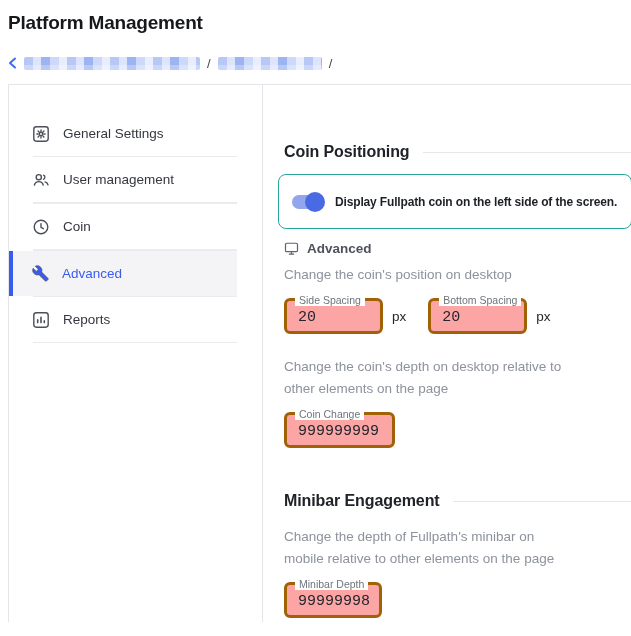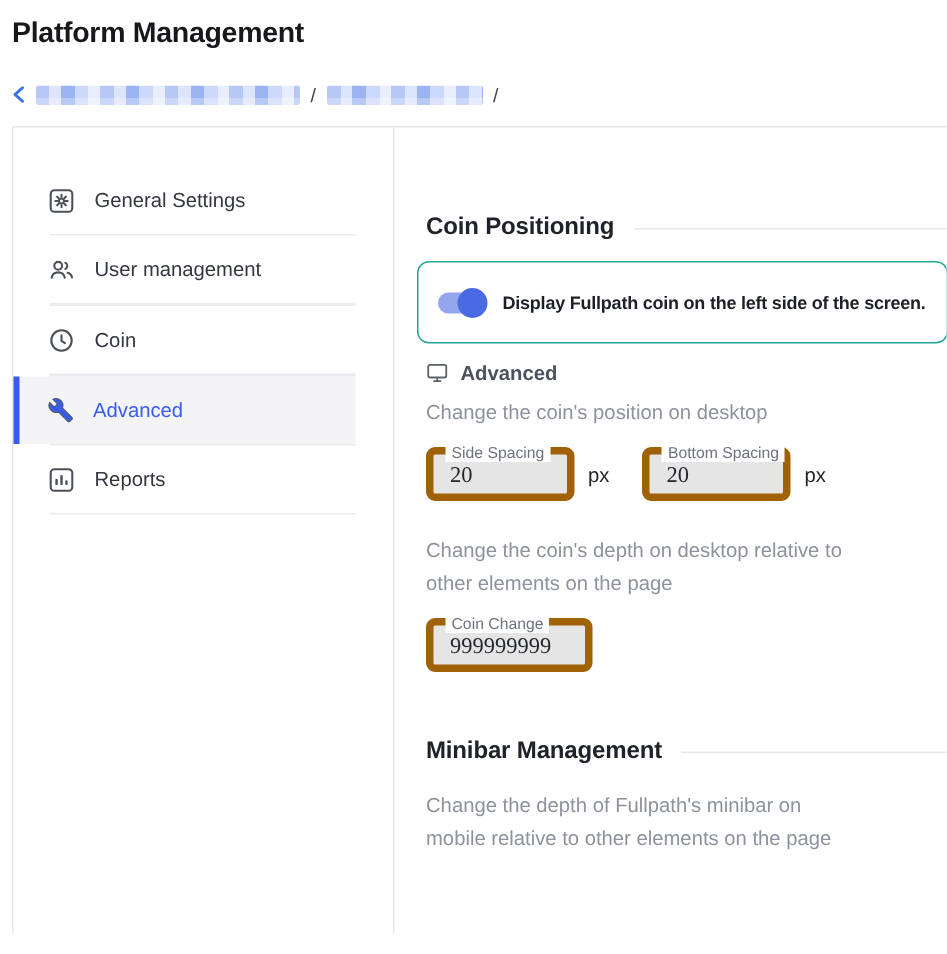"Side Spacing" .field { background: #e5e5e5 -> #fca5a5; border: 5px solid #a16207 -> 3px solid #a16207 }
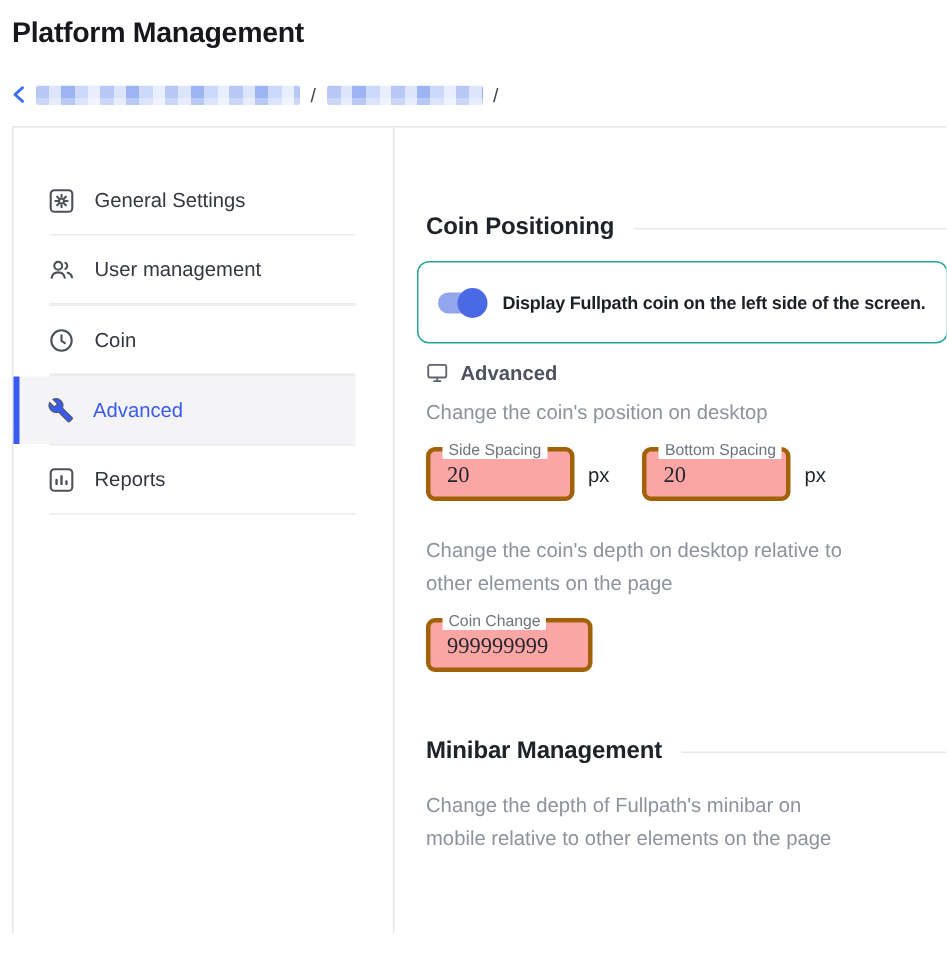"20" .field input { font-family: Liberation Serif, serif -> Liberation Mono, monospace }
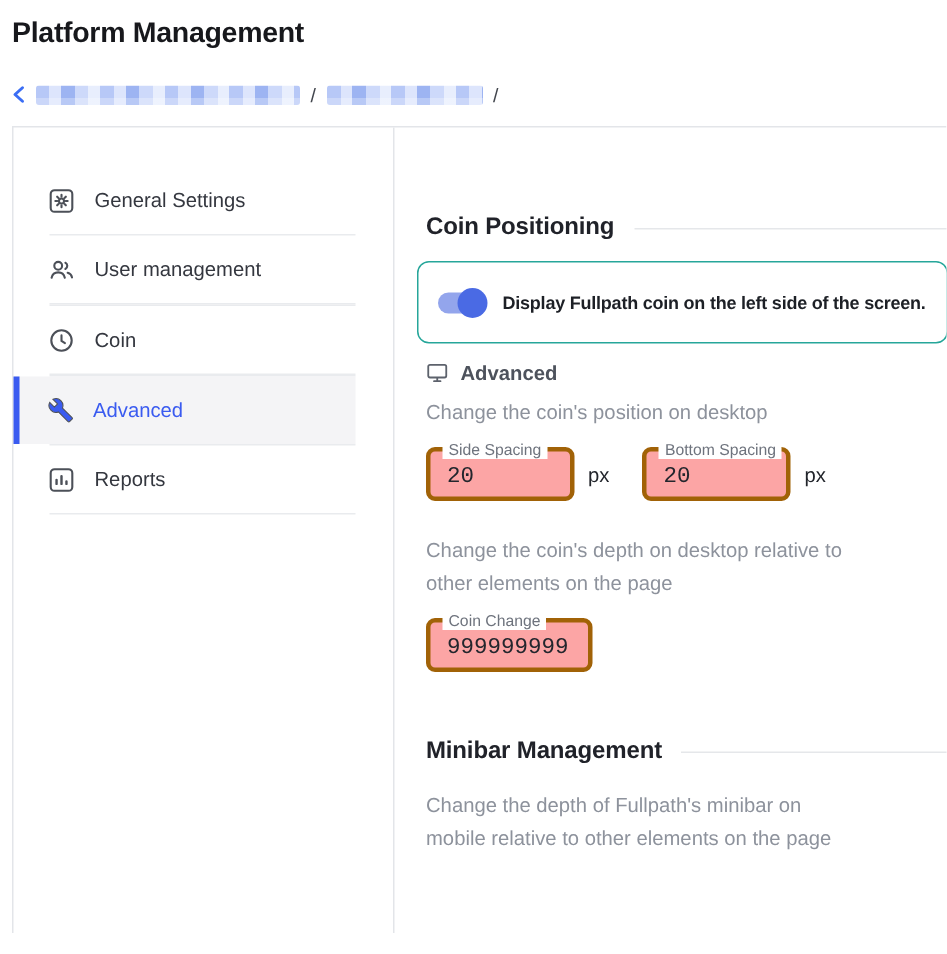"Minibar Management" span.t { text: Management -> Engagement }
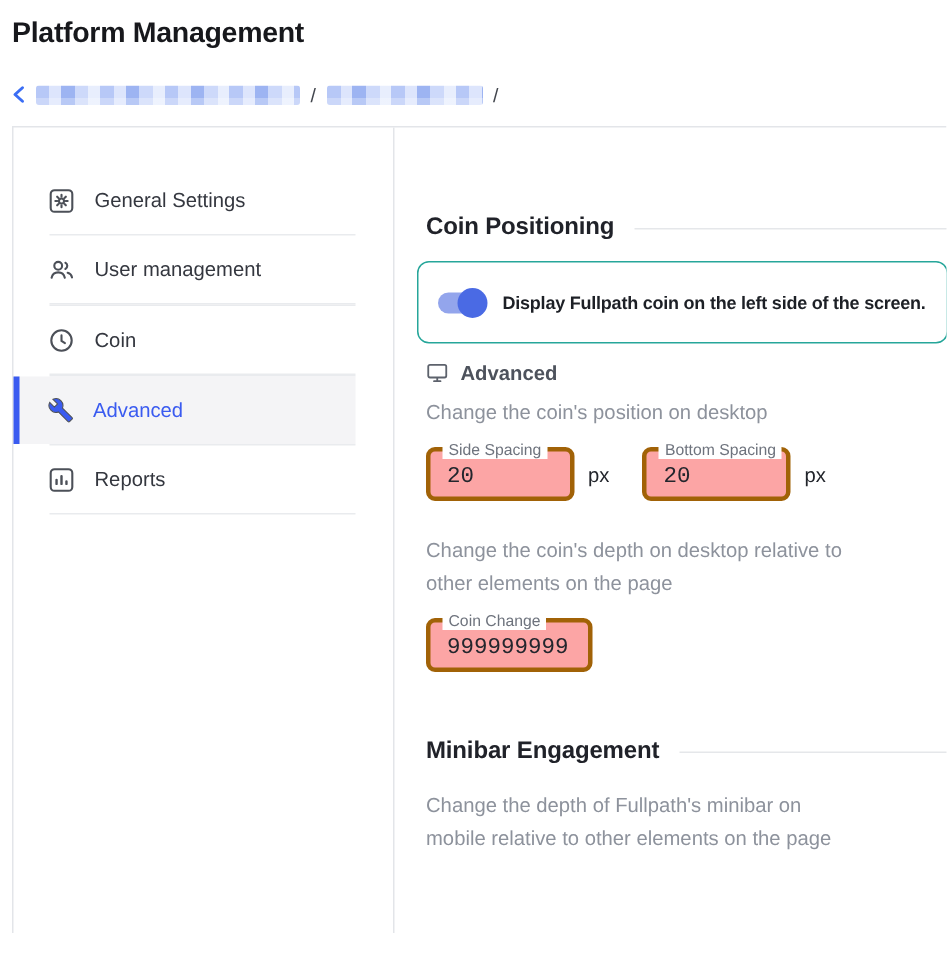"Minibar Depth" div.field { html: none -> <div> <span>Minibar Depth</span> <input> </div> }
